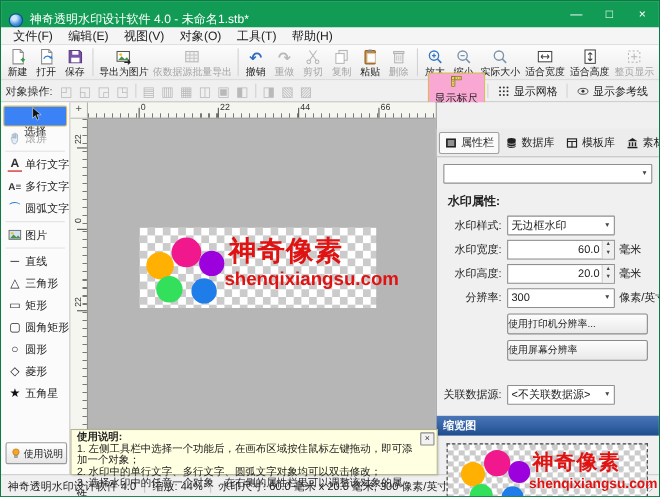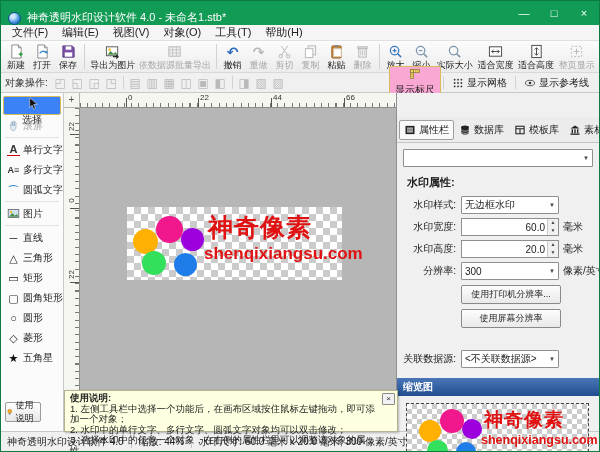"使用打印机分辨率..." .rp-btn { text-align: center -> left; width: 100px -> 128px }
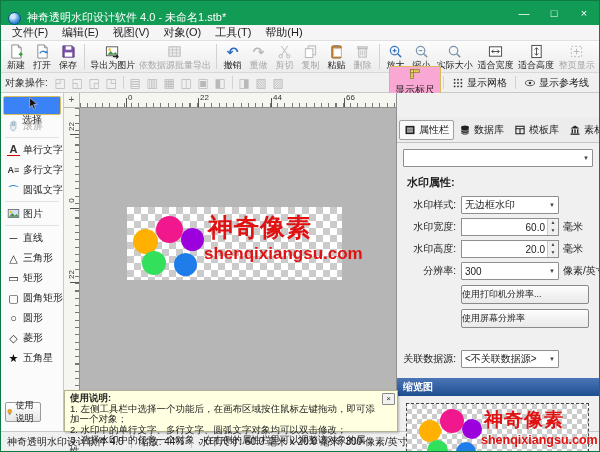"使用说明" .help-btn { width: 36px -> 56px }
